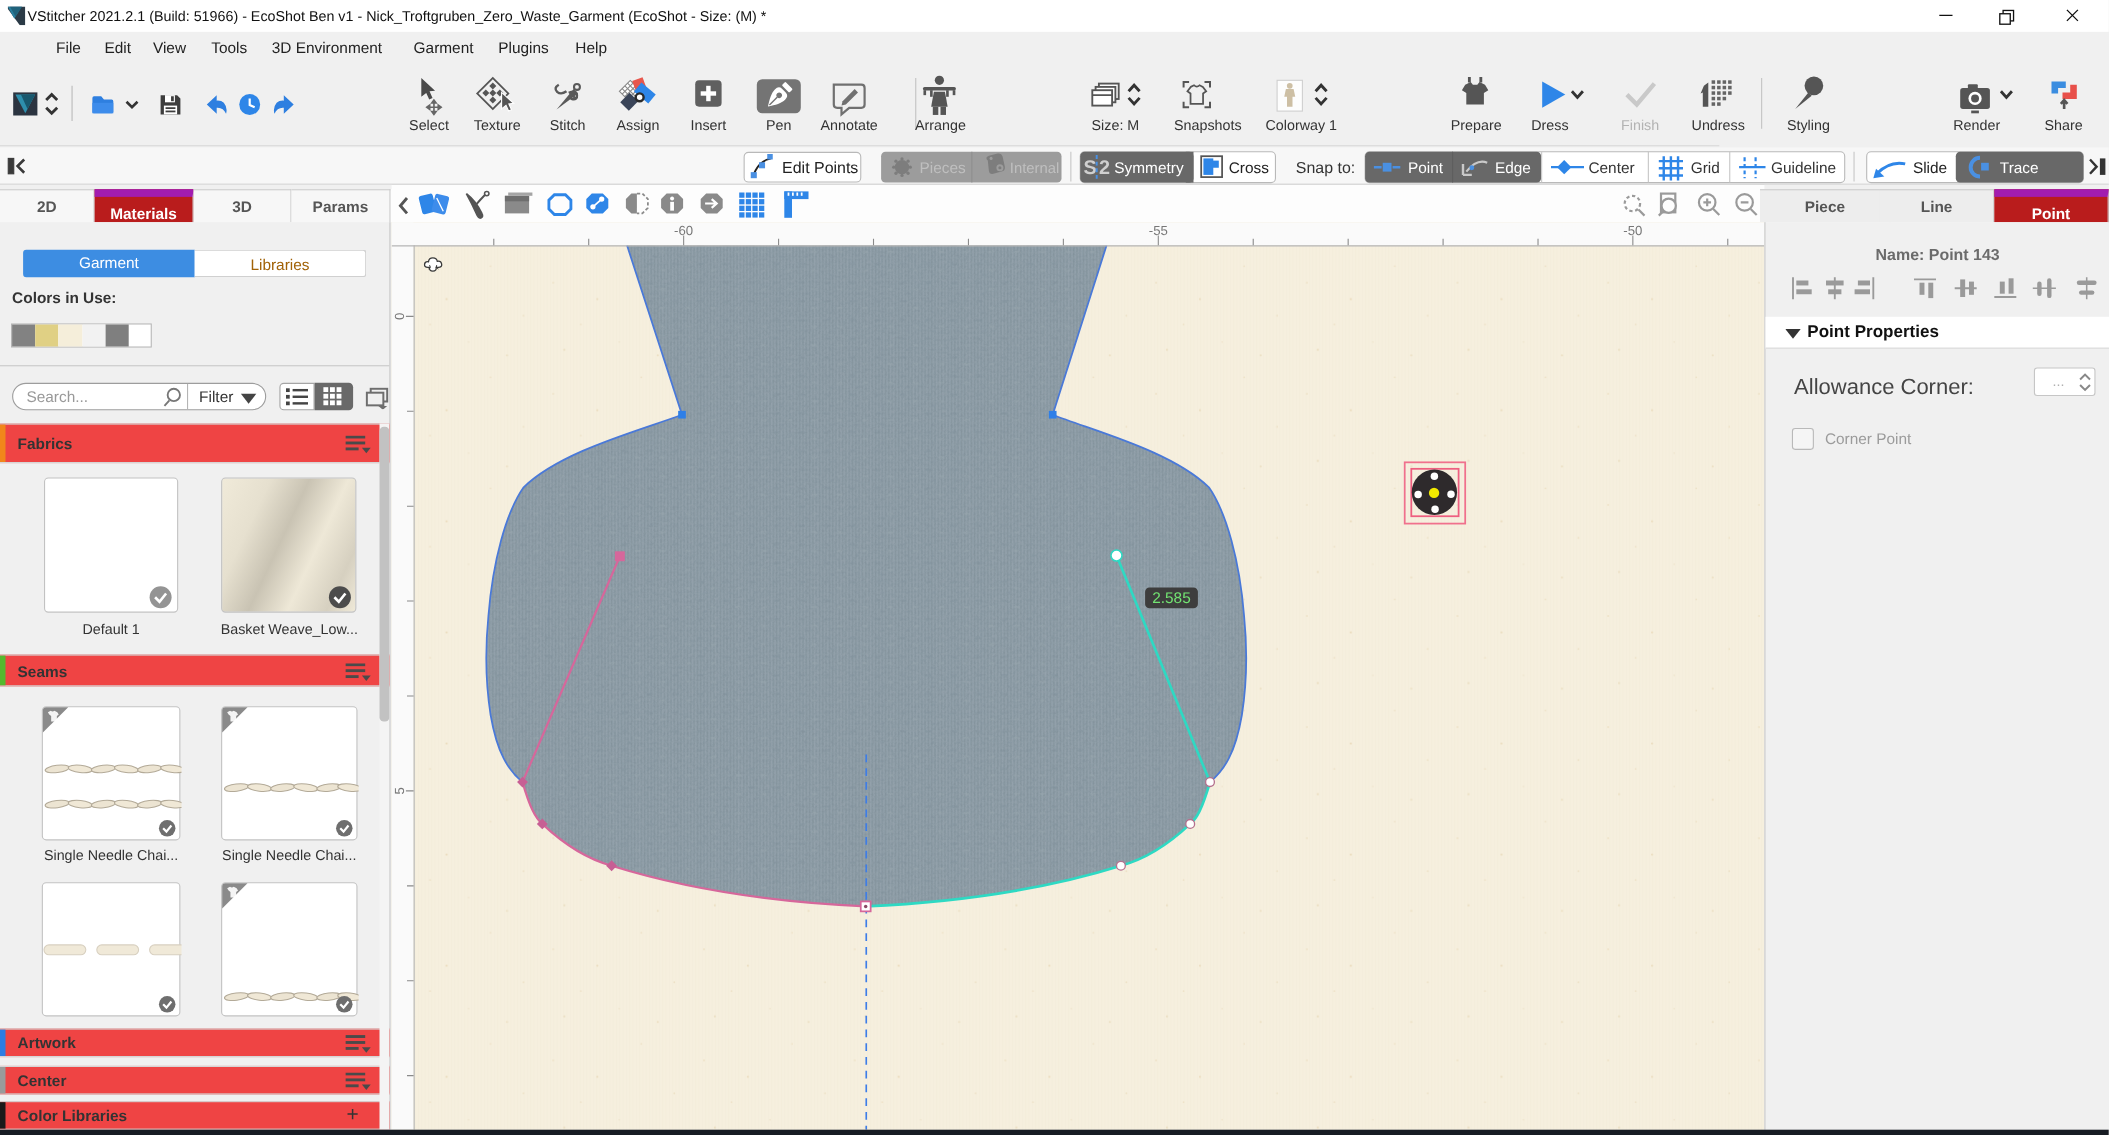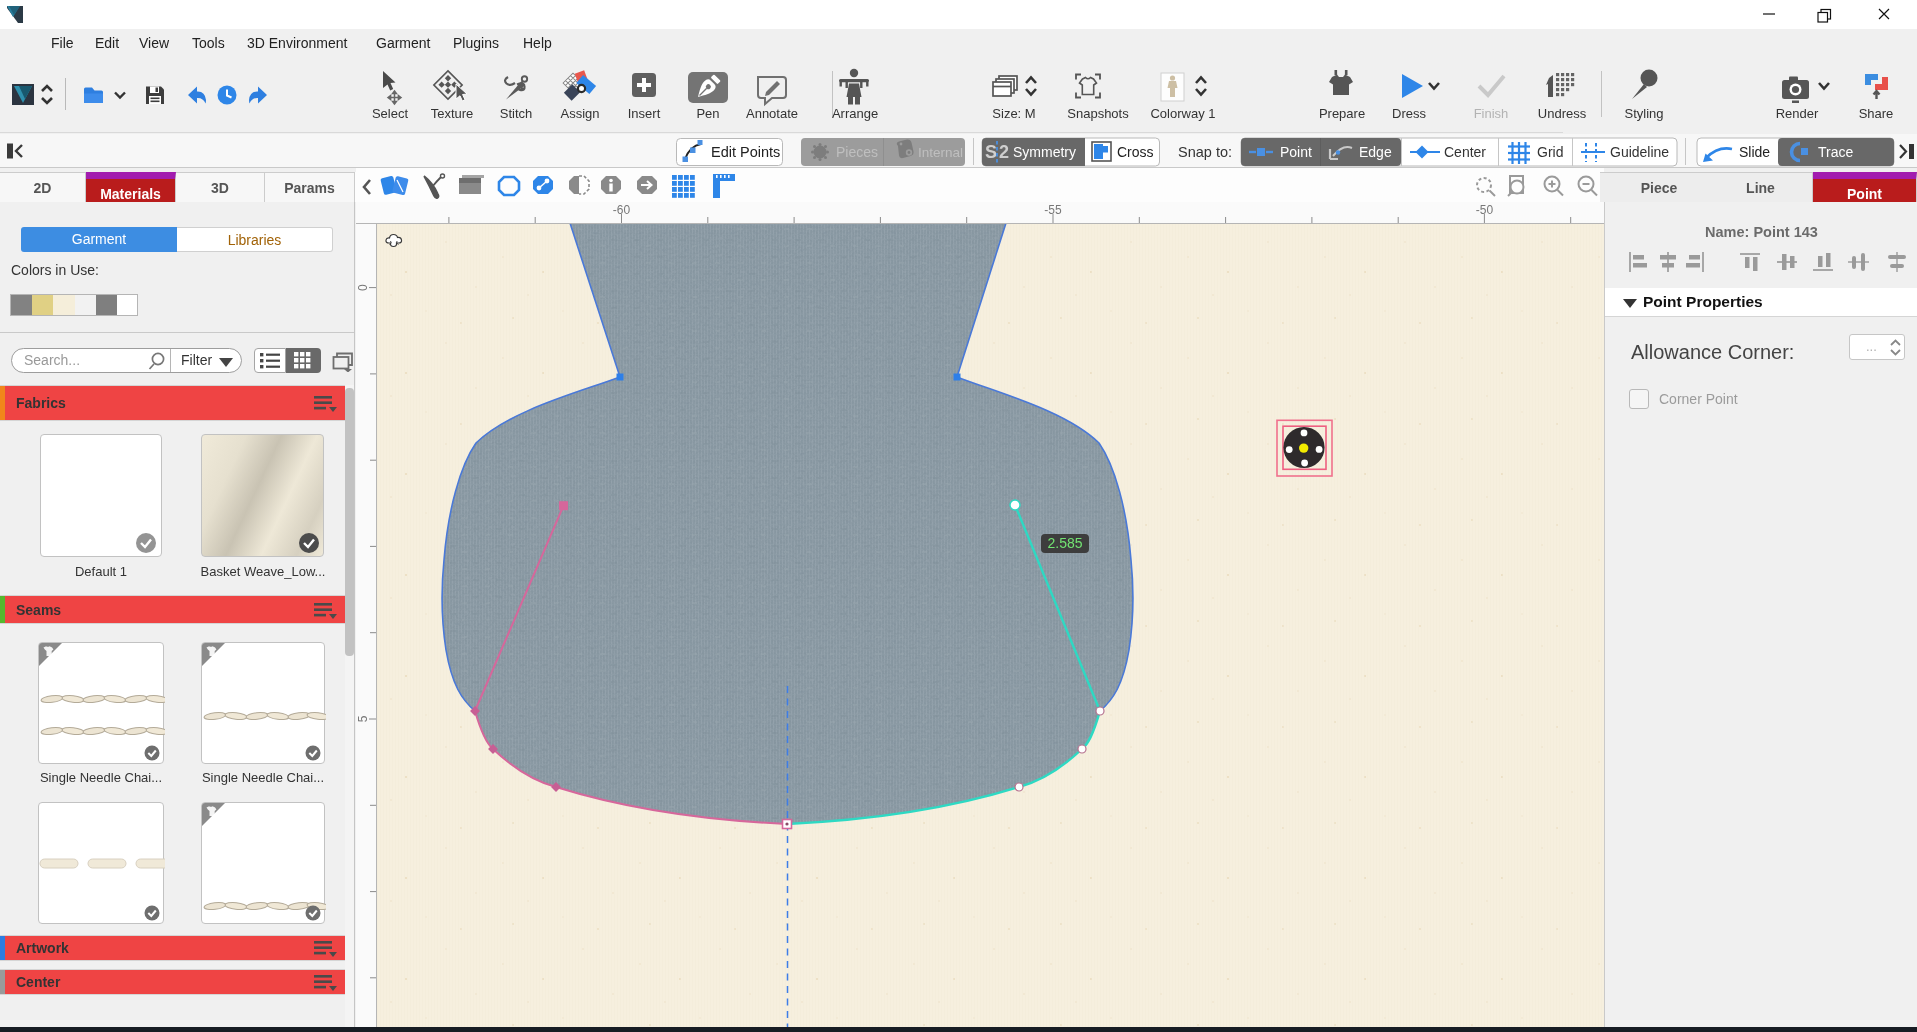"VStitcher 2021.2.1 (Build: 51966) -" span { html: none -> <span>VStitcher 2021.2.1 (Build: 51966) - EcoShot Ben v1 - Nick_Troftgruben_Zero_Waste_Garment (EcoShot - Size: (M) *</span> }
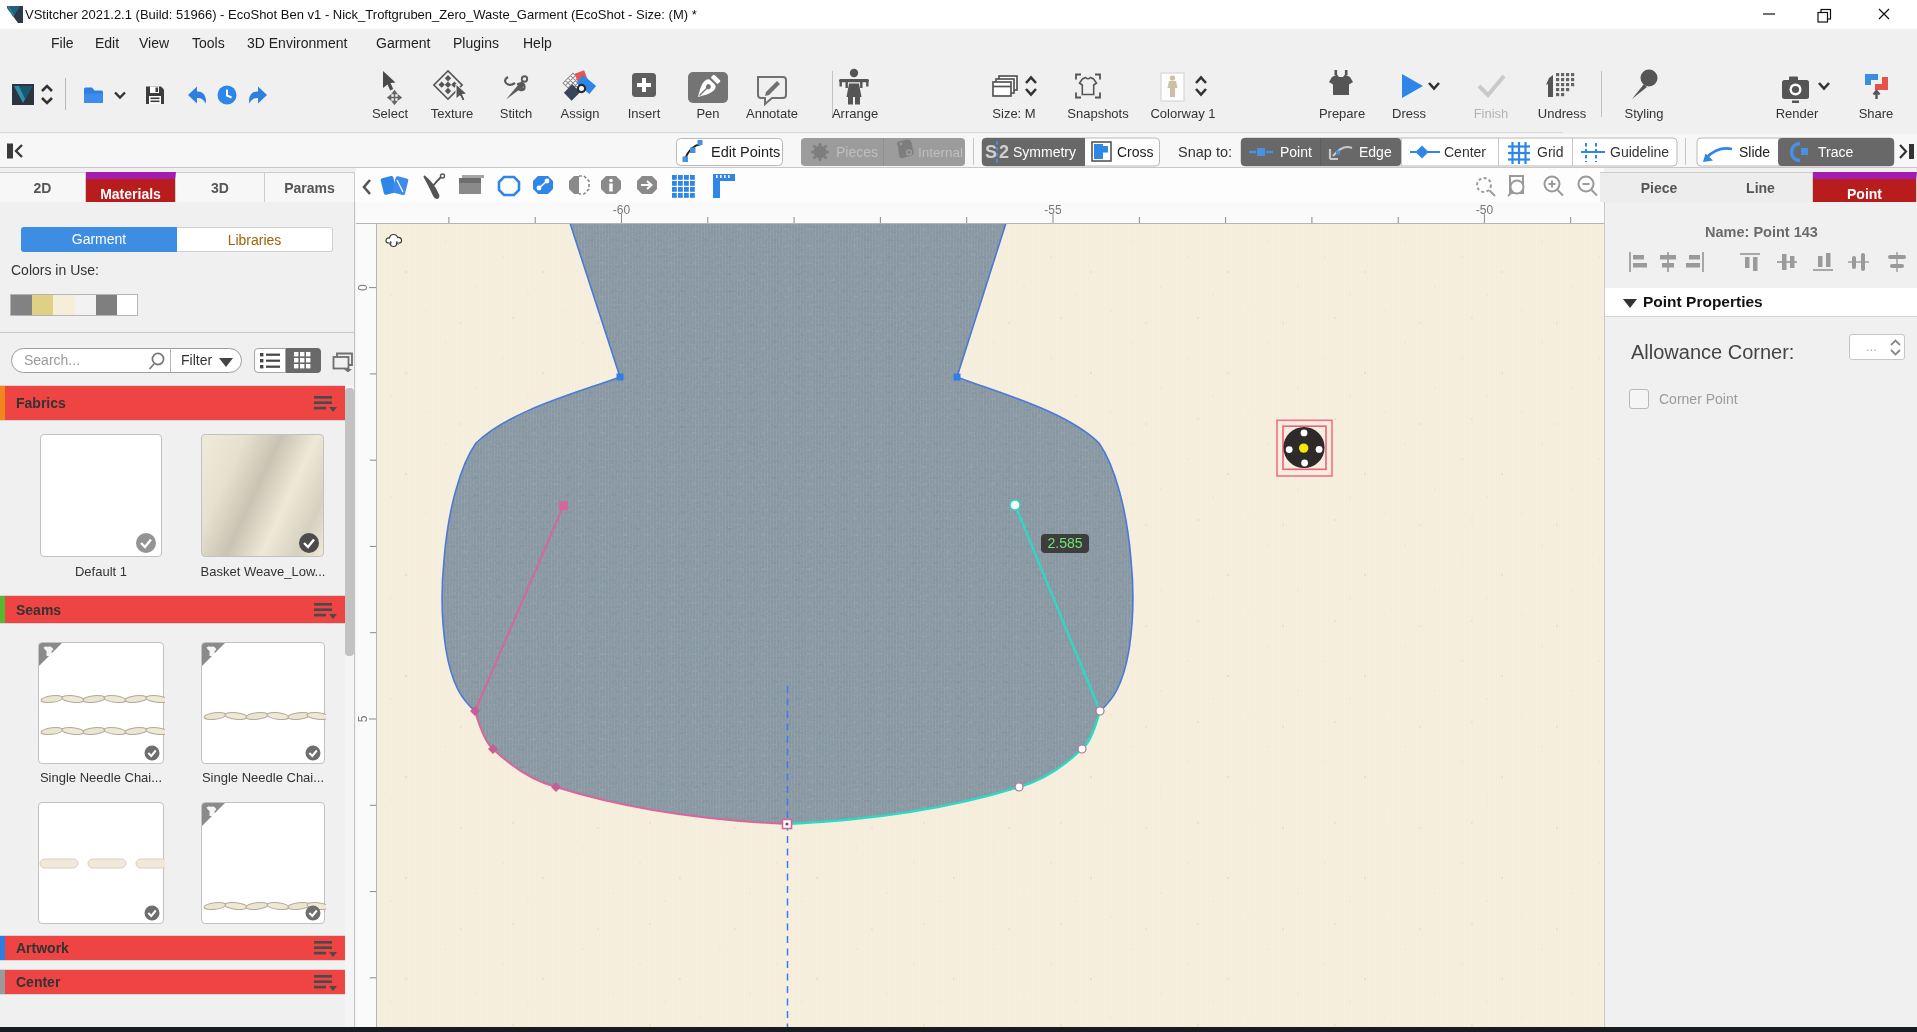"Colors in Use:" div.abs { font-weight: normal -> bold }
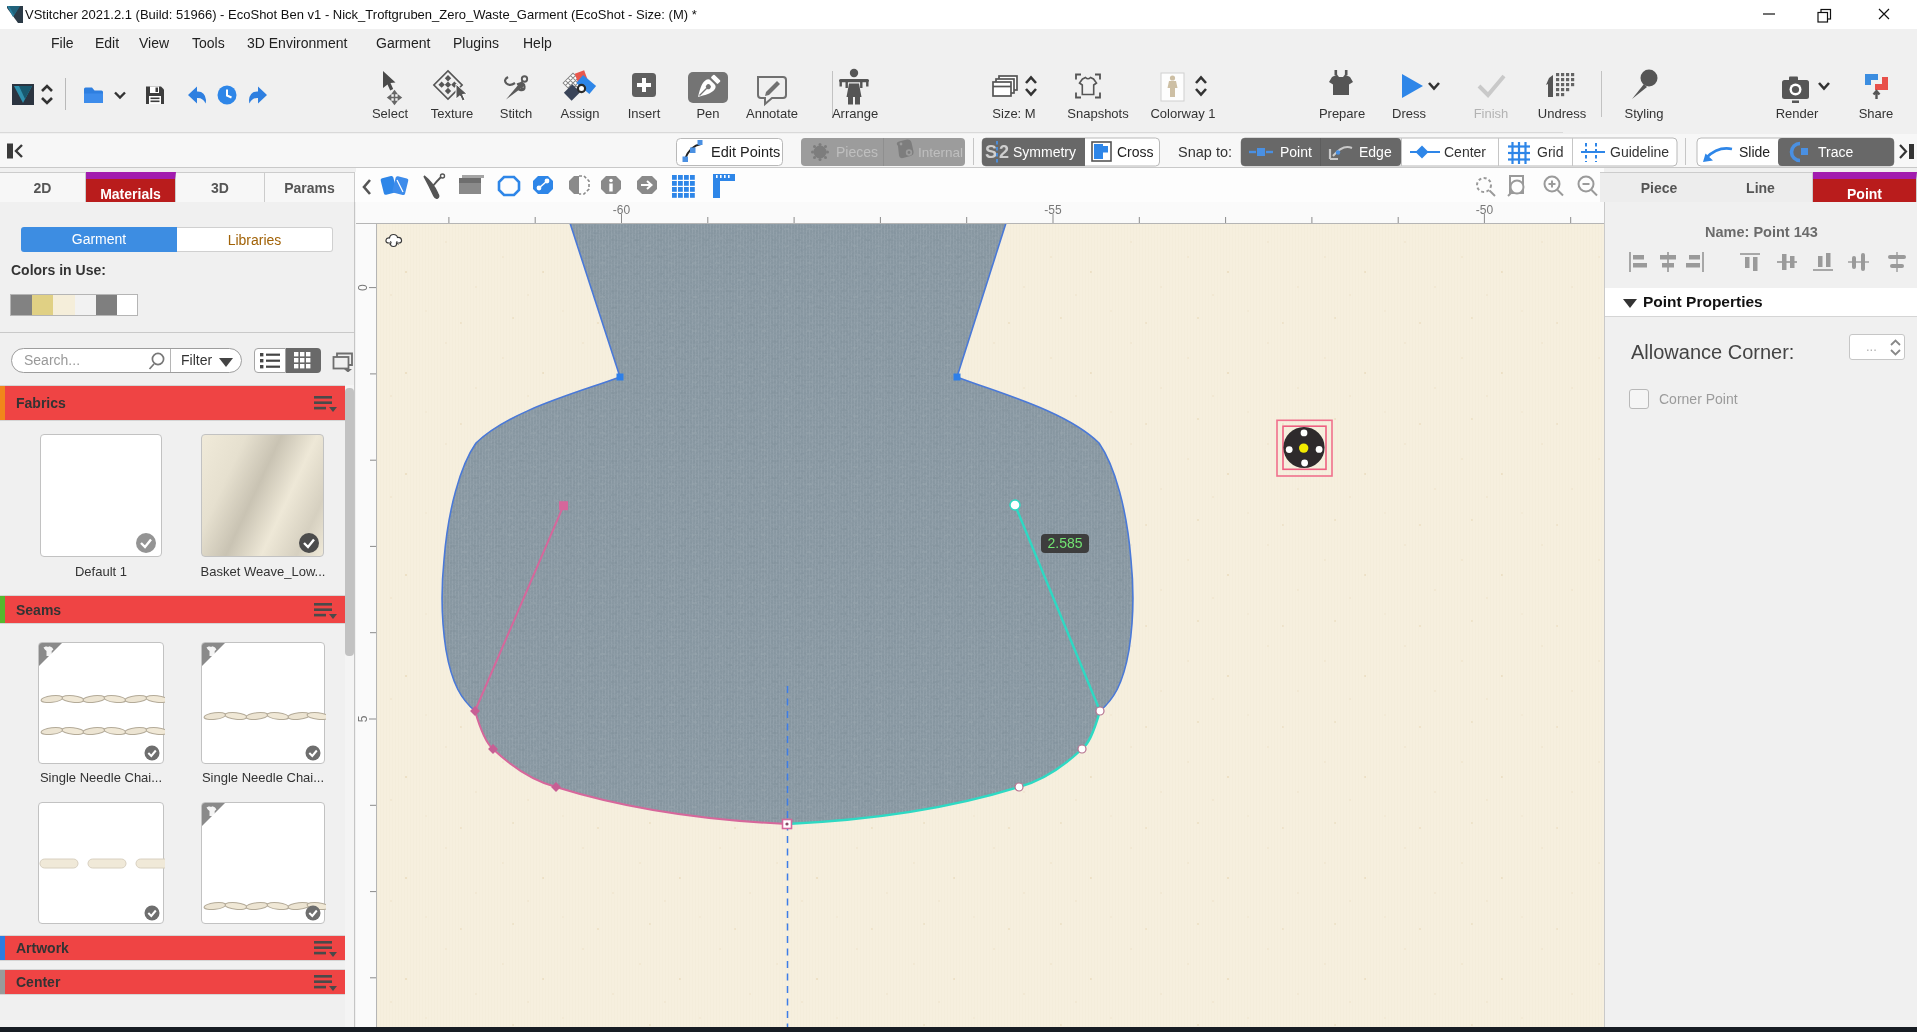"Color Libraries" div.sechead { html: none -> <div> <div></div> <span>Color Libraries</span> <div>+</div> </div> }
